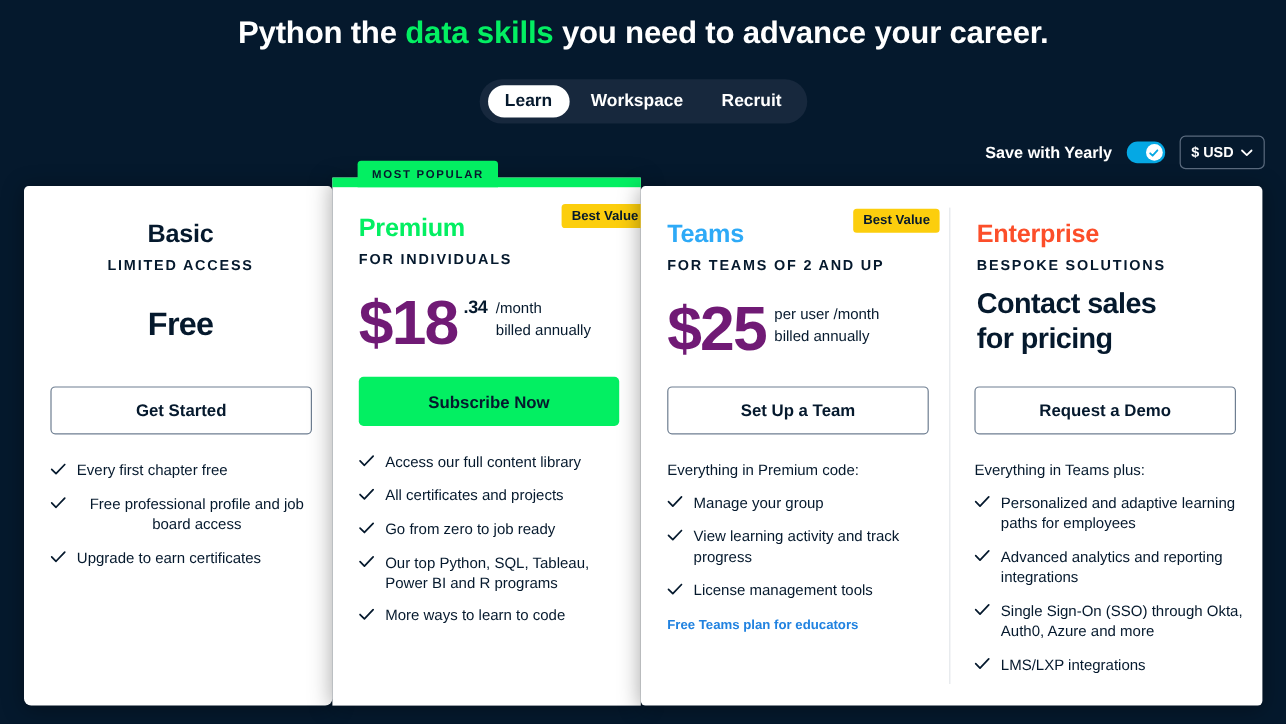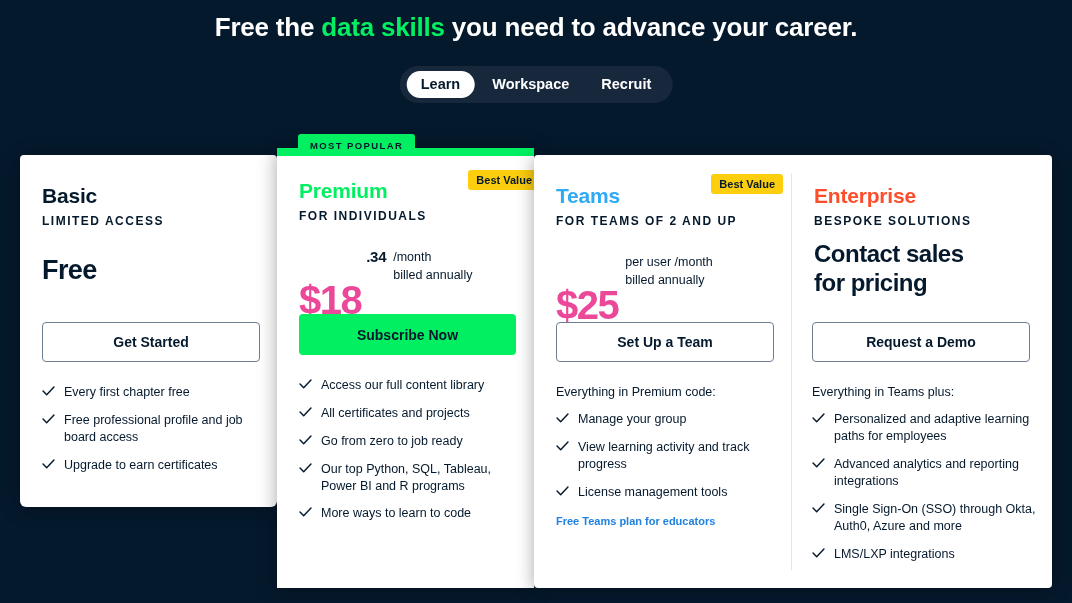"Free the" span { text: Free -> Python }
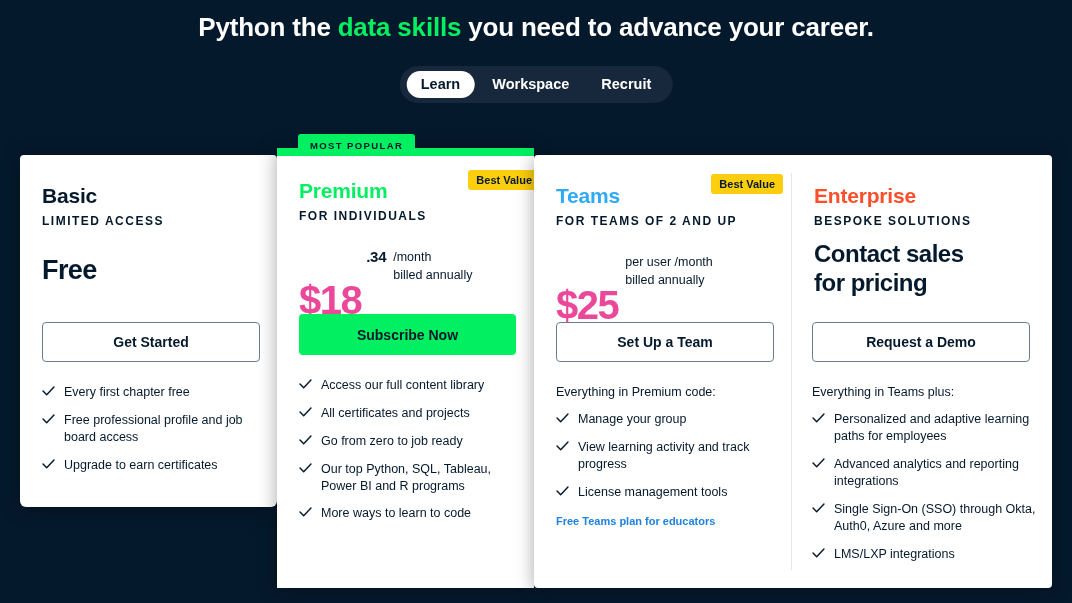"Save with Yearly" div.controls { html: none -> <div> <span>Save with Yearly</span> <div> <span> <svg> <path></path> </svg> </span> </div> <div> <span>$ USD</span> <svg> <path></path> </svg> </div> </div> }
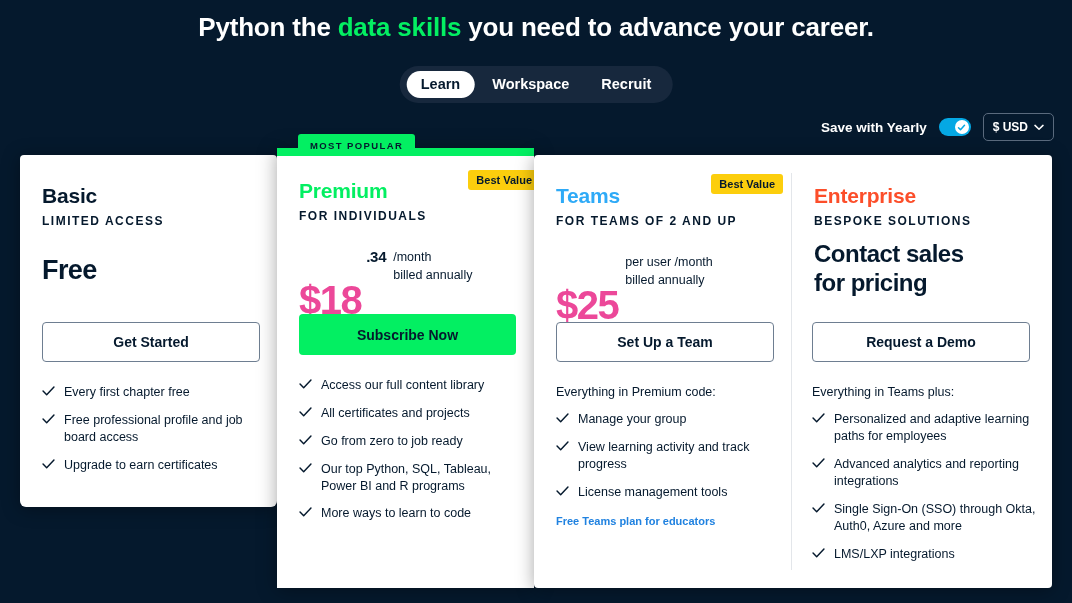"Basic" .card-basic { height: 352px -> 433px; text-align: none -> center }
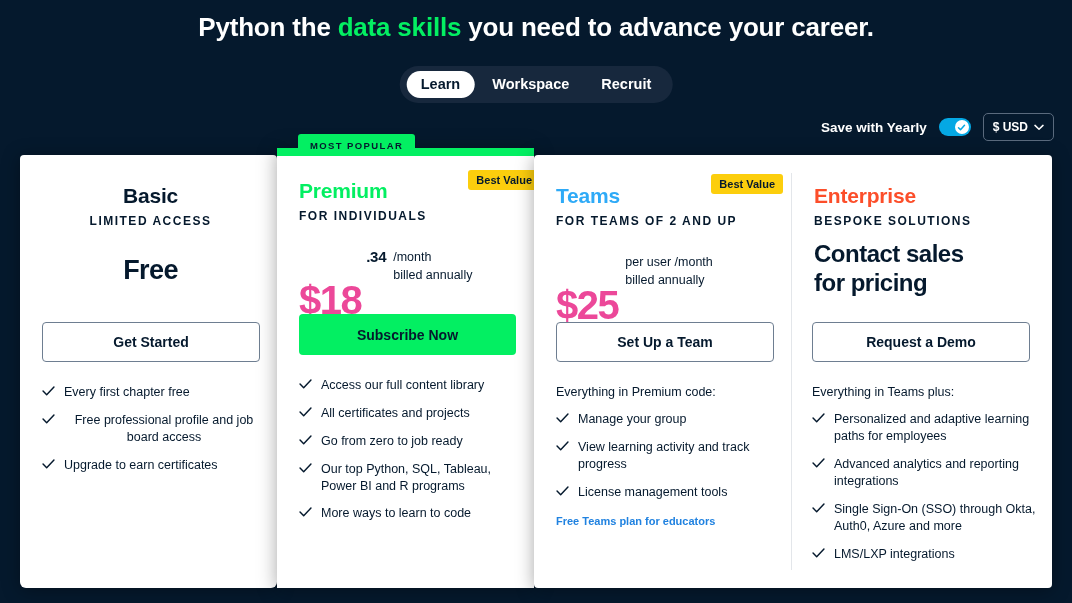"$18" .price-big { color: #ec4899 -> #701a75; font-size: 40px -> 52px; margin-top: 35px -> none }
